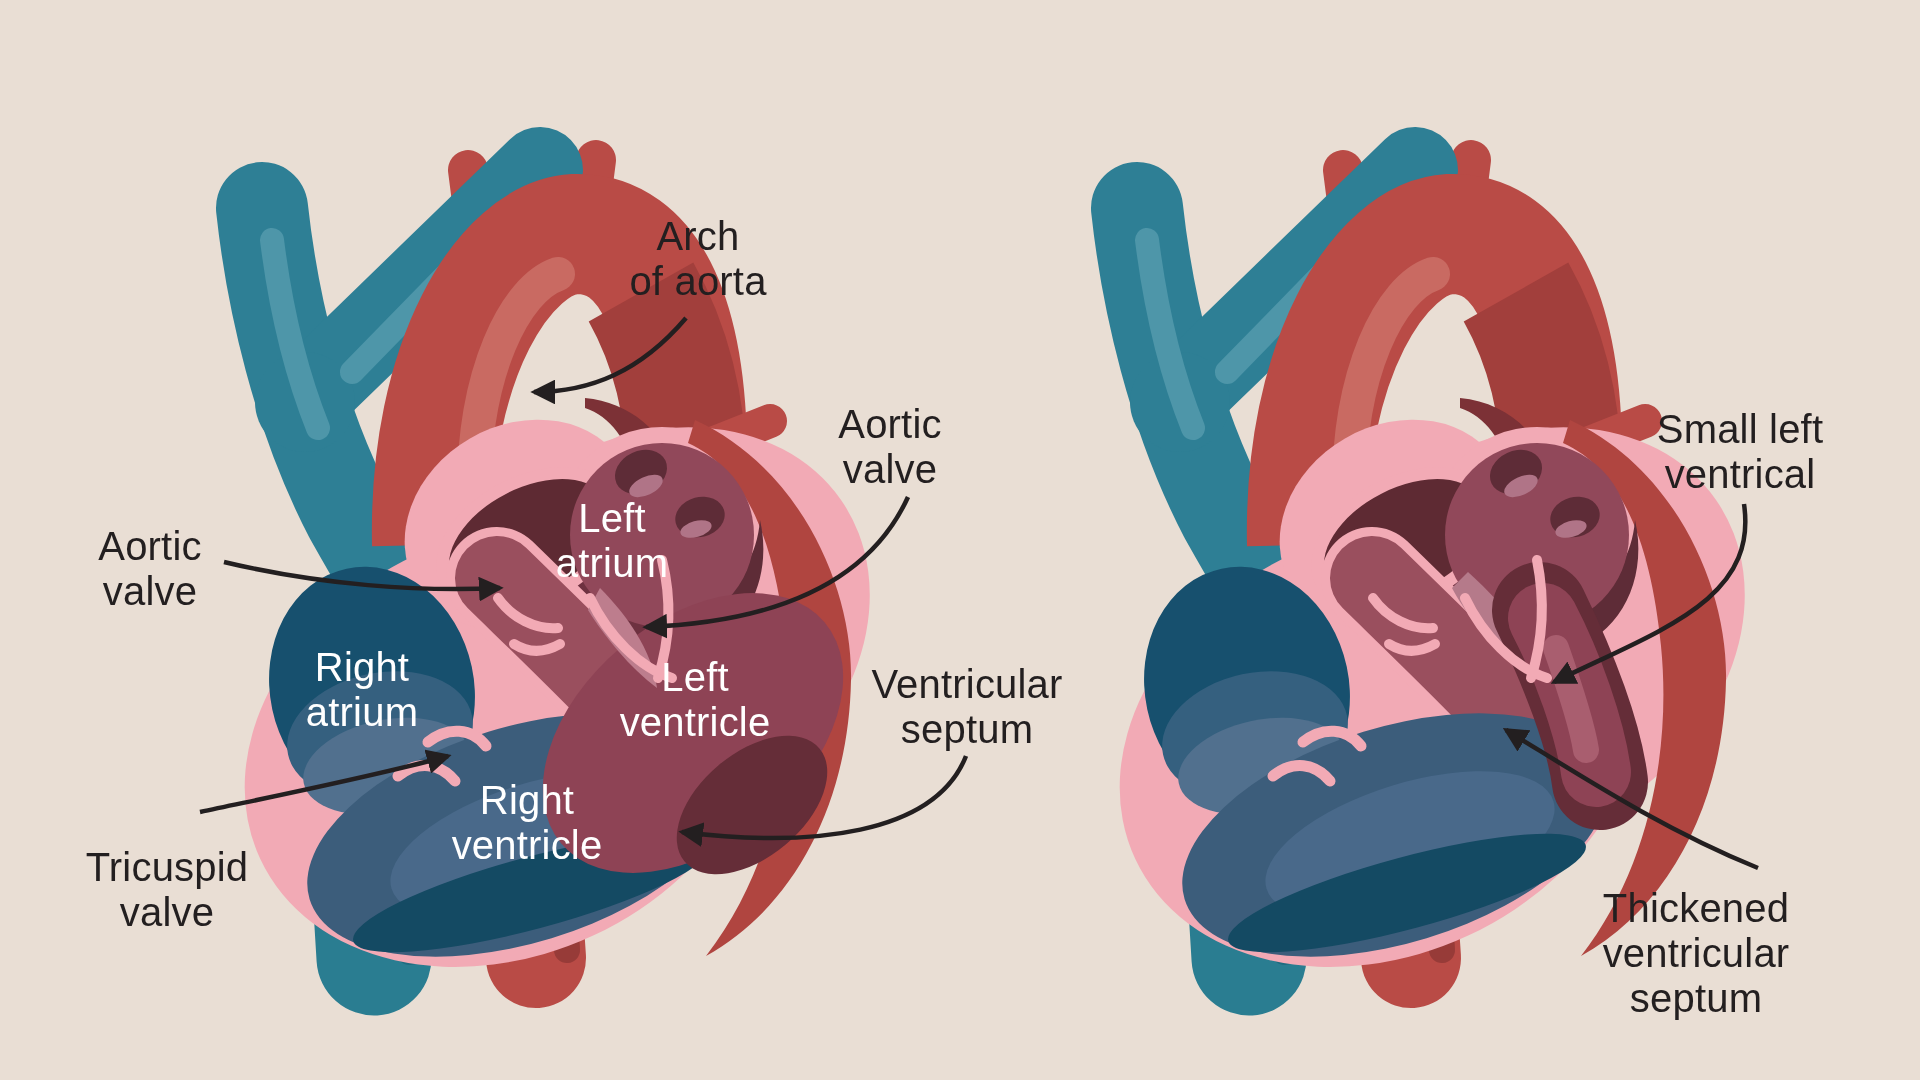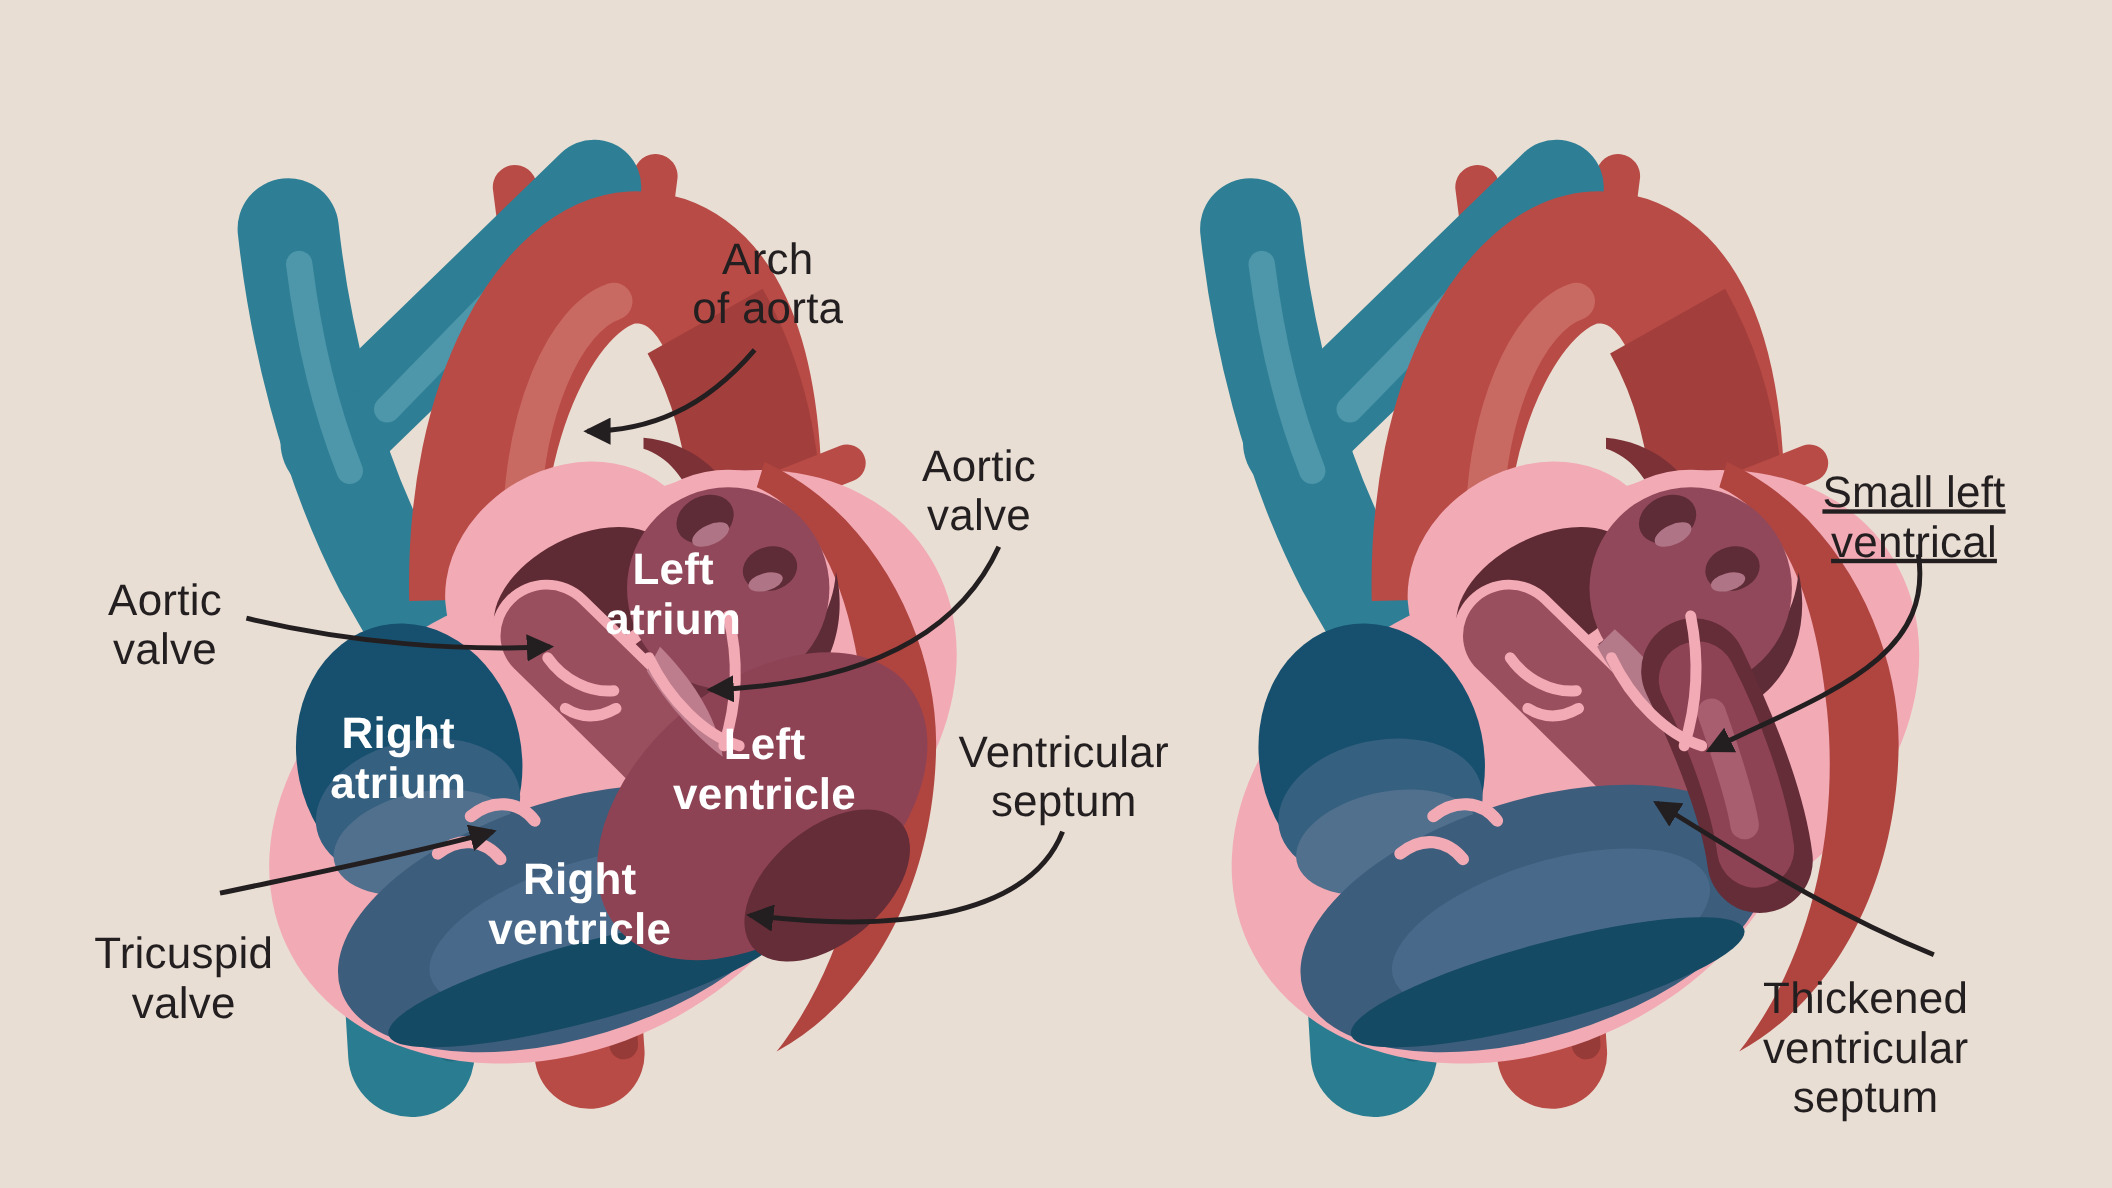"Small left" div.label { text-decoration: underline -> none; top: 426px -> 407px }
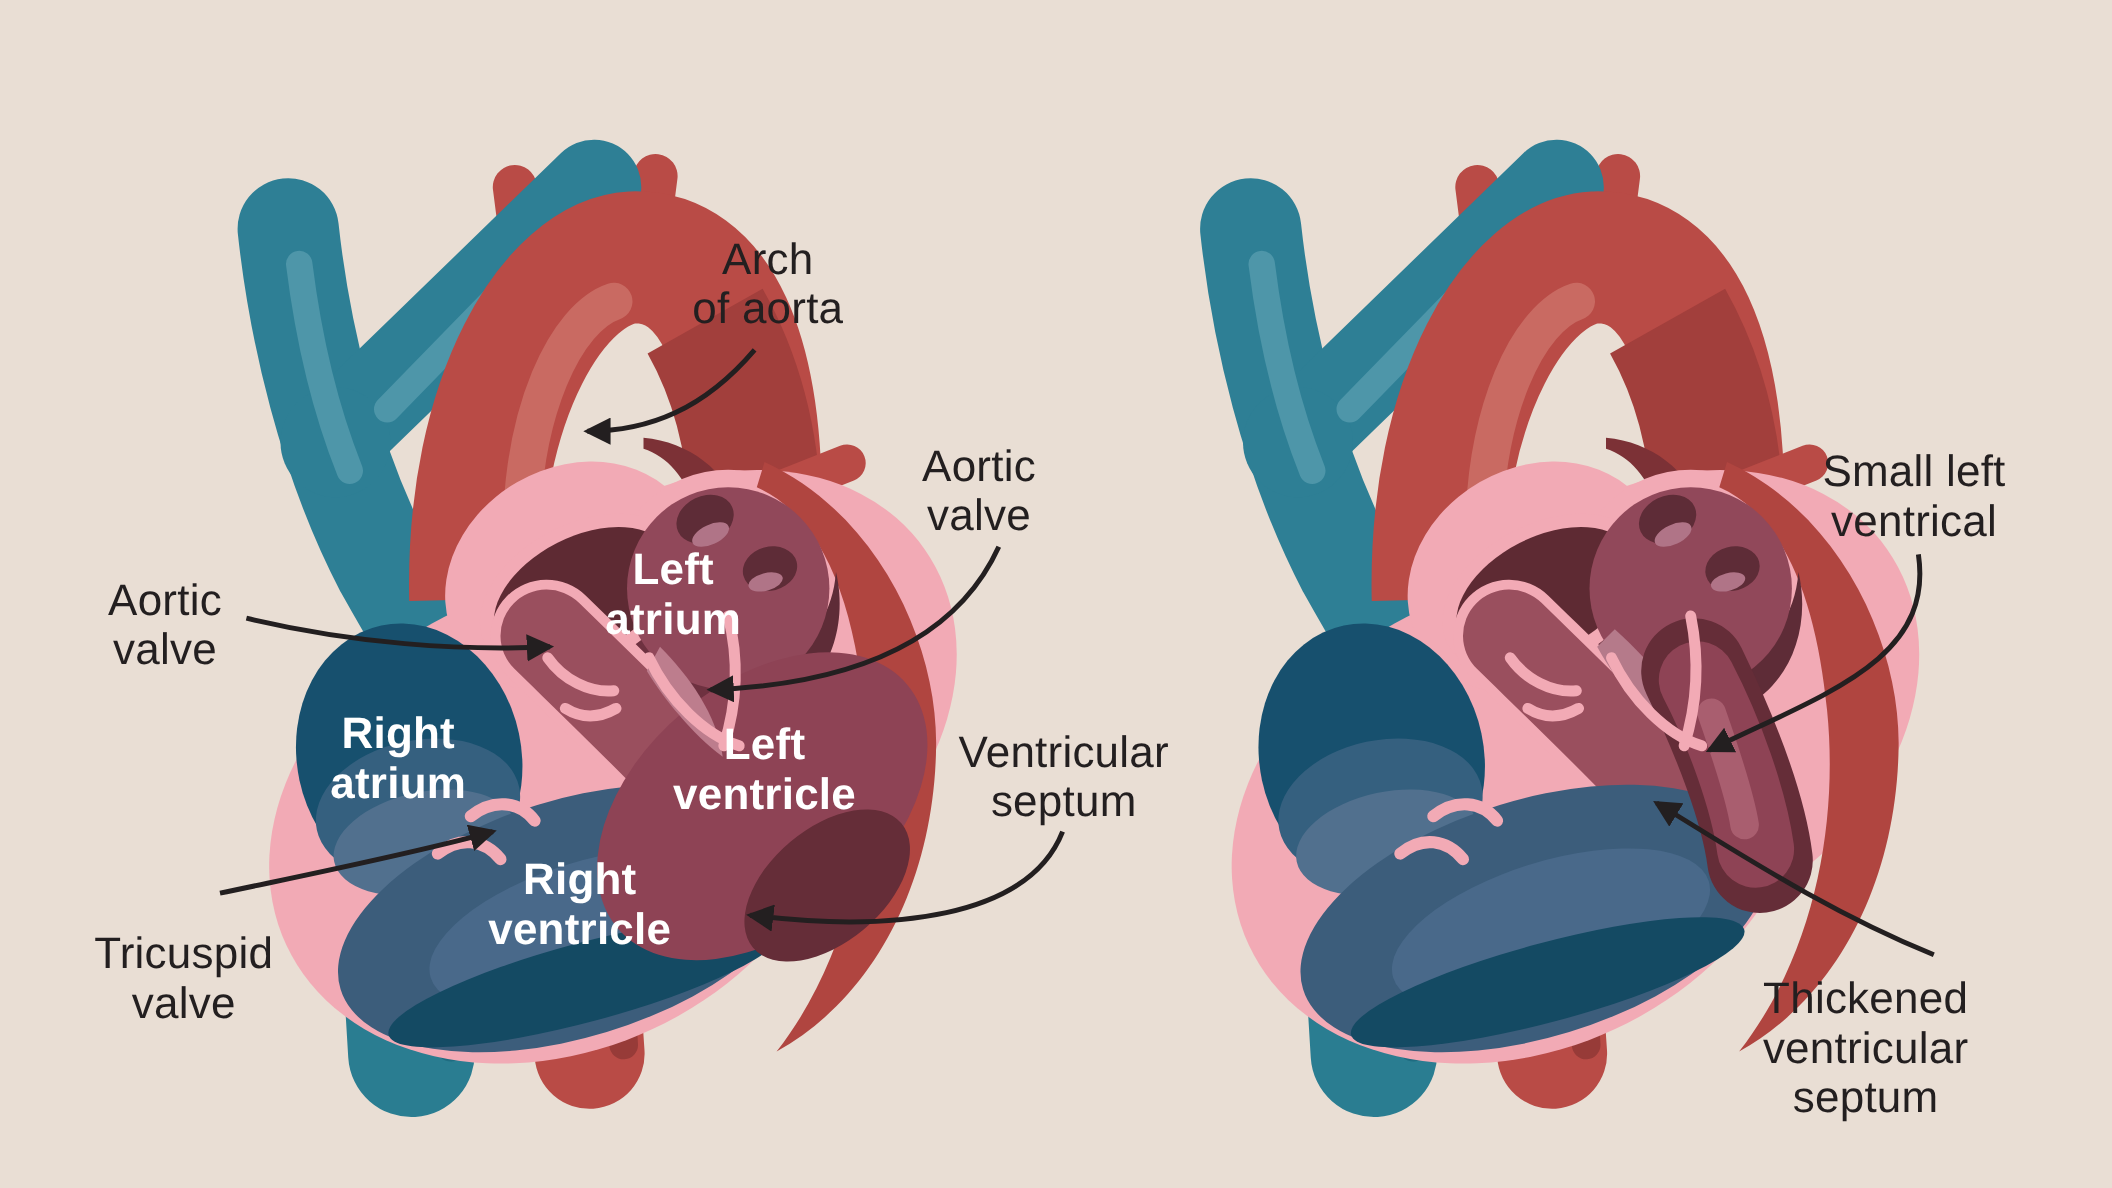"Left" .label.white { font-weight: bold -> none }
